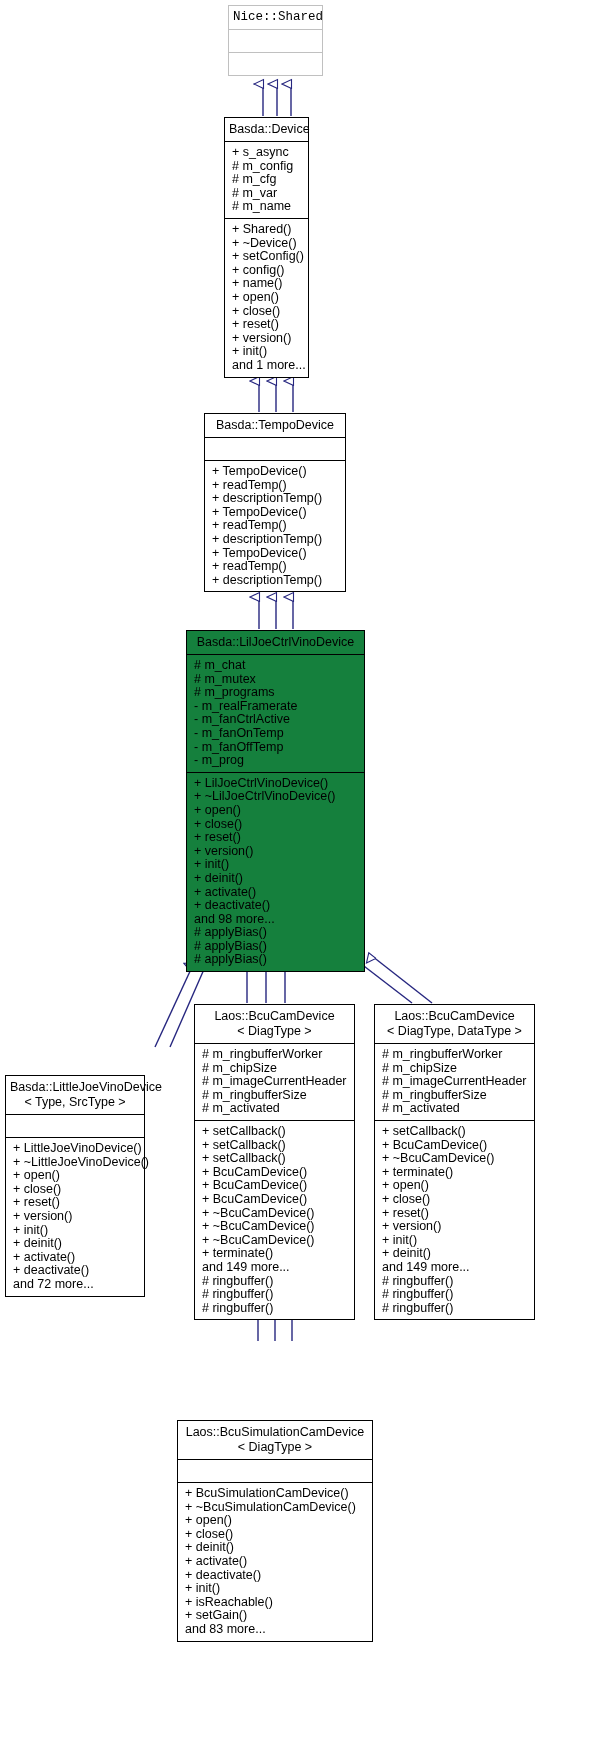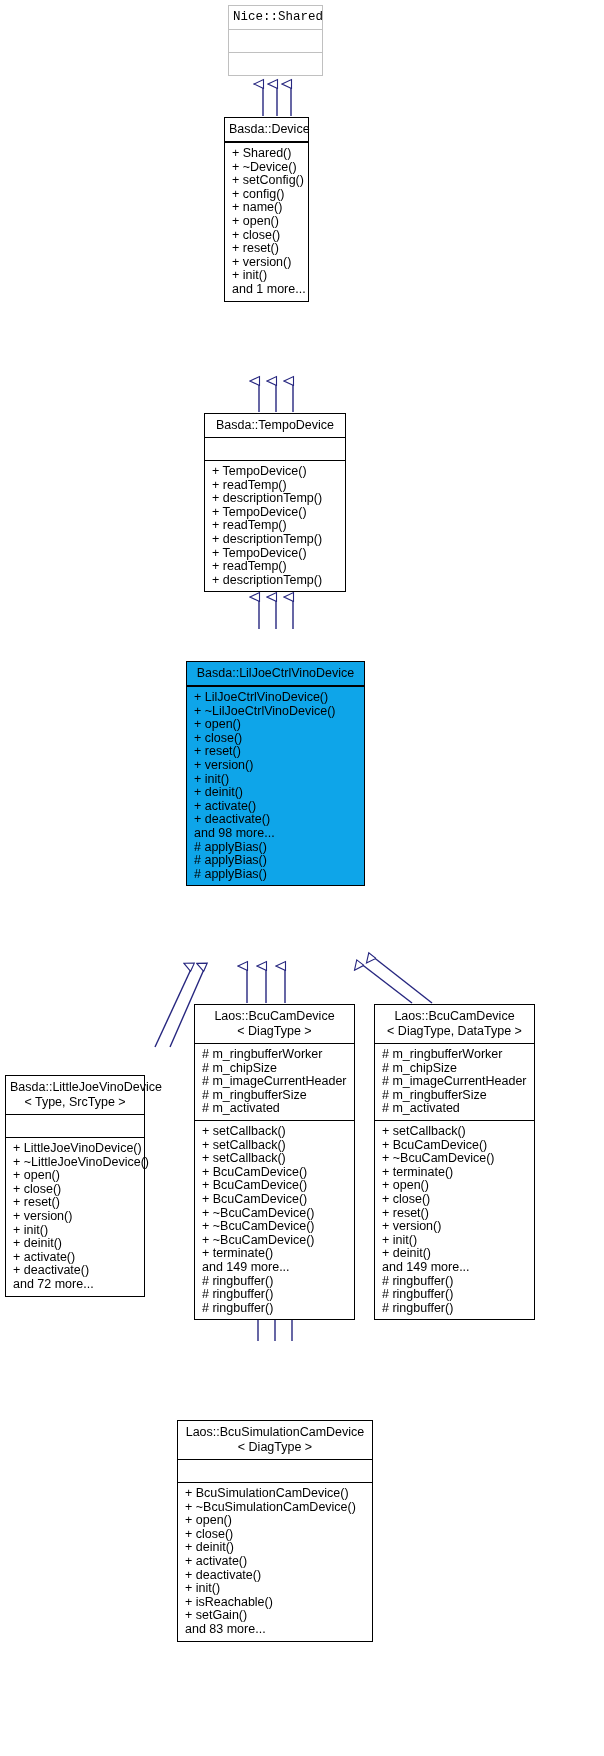"+ s_async" div.nbody { html: none -> <div><div>+ s_async</div><div># m_config</div><div># m_cfg</div><div># m_var</div><div># m_name</div></div> }
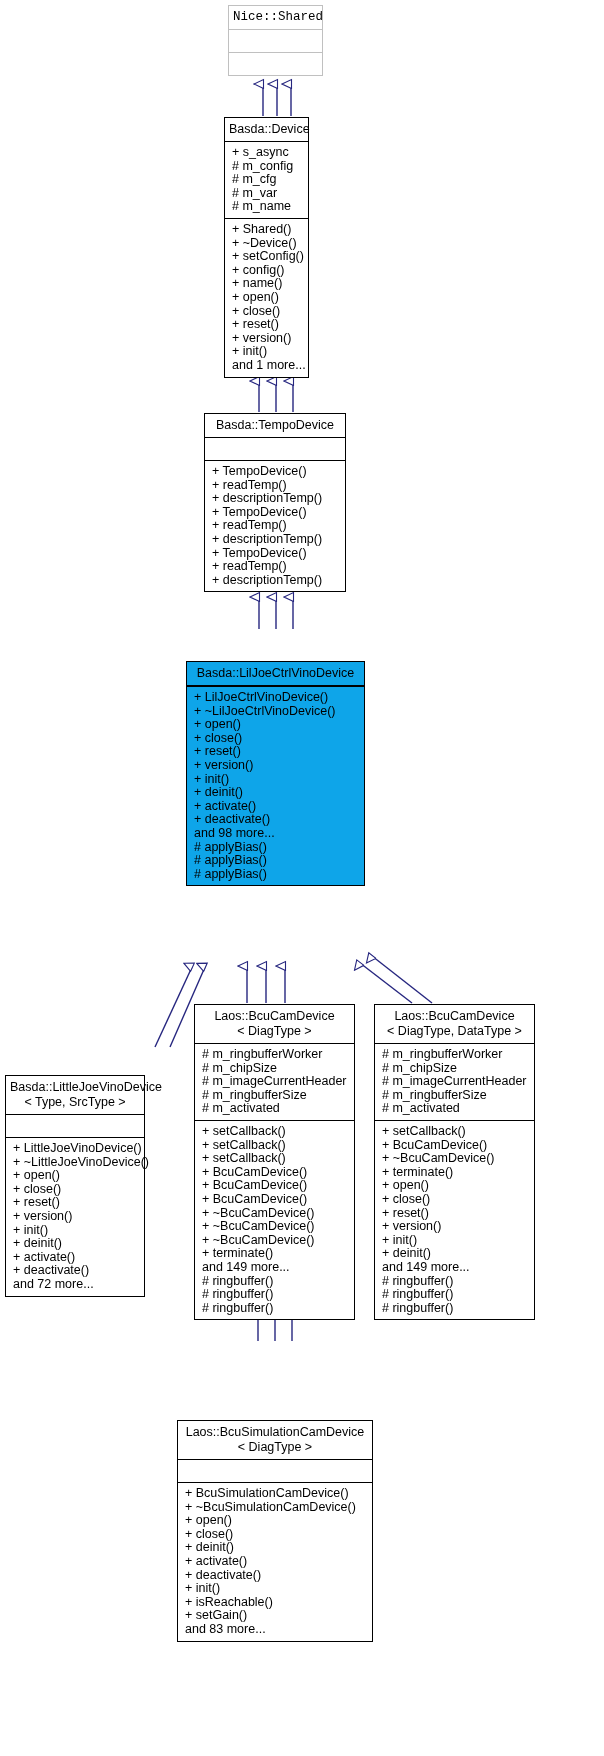"Basda::LilJoeCtrlVinoDevice" .node.filled { background: #0ea5e9 -> #15803d; margin-top: 31px -> none }
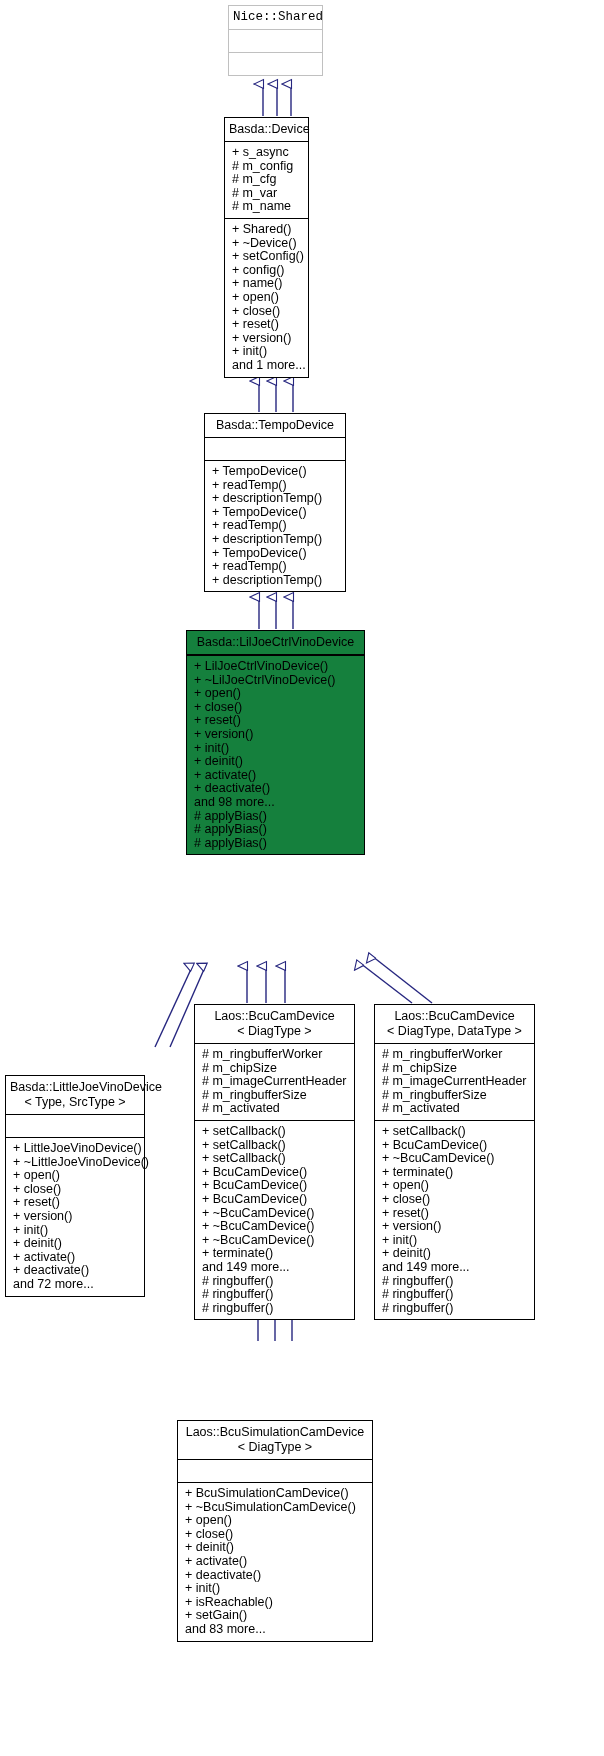"# m_chat" div.nbody { html: none -> <div><div># m_chat</div><div># m_mutex</div><div># m_programs</div><div>- m_realFramerate</div><div>- m_fanCtrlActive</div><div>- m_fanOnTemp</div><div>- m_fanOffTemp</div><div>- m_prog</div></div> }
